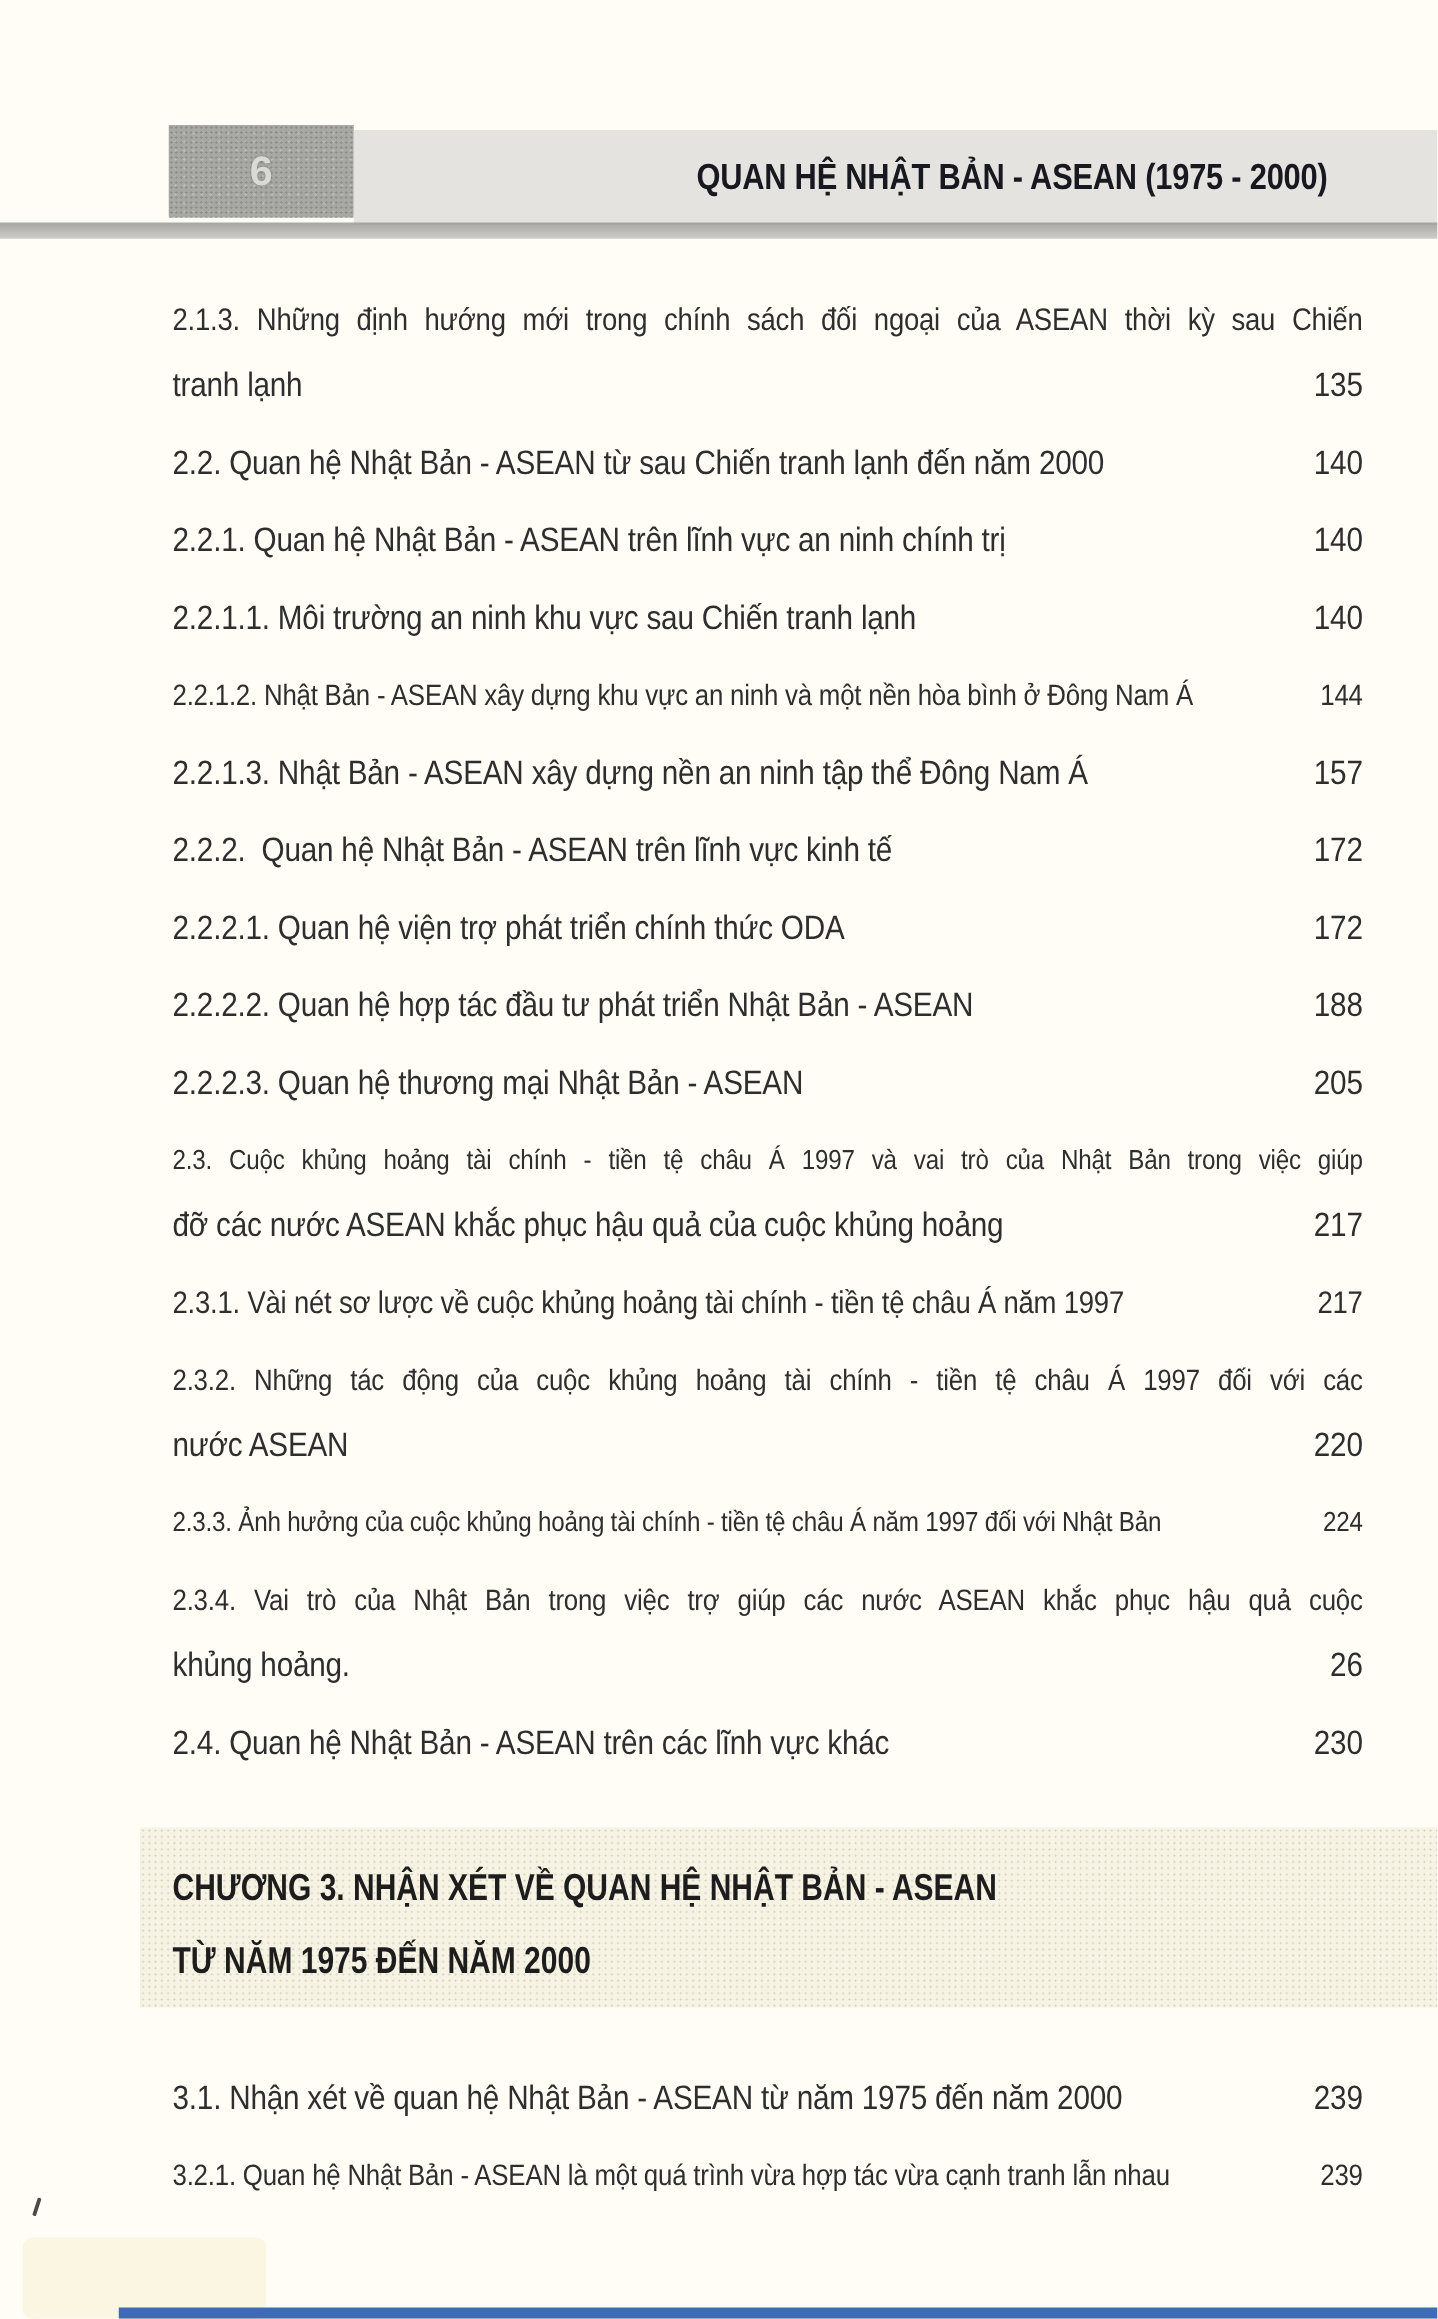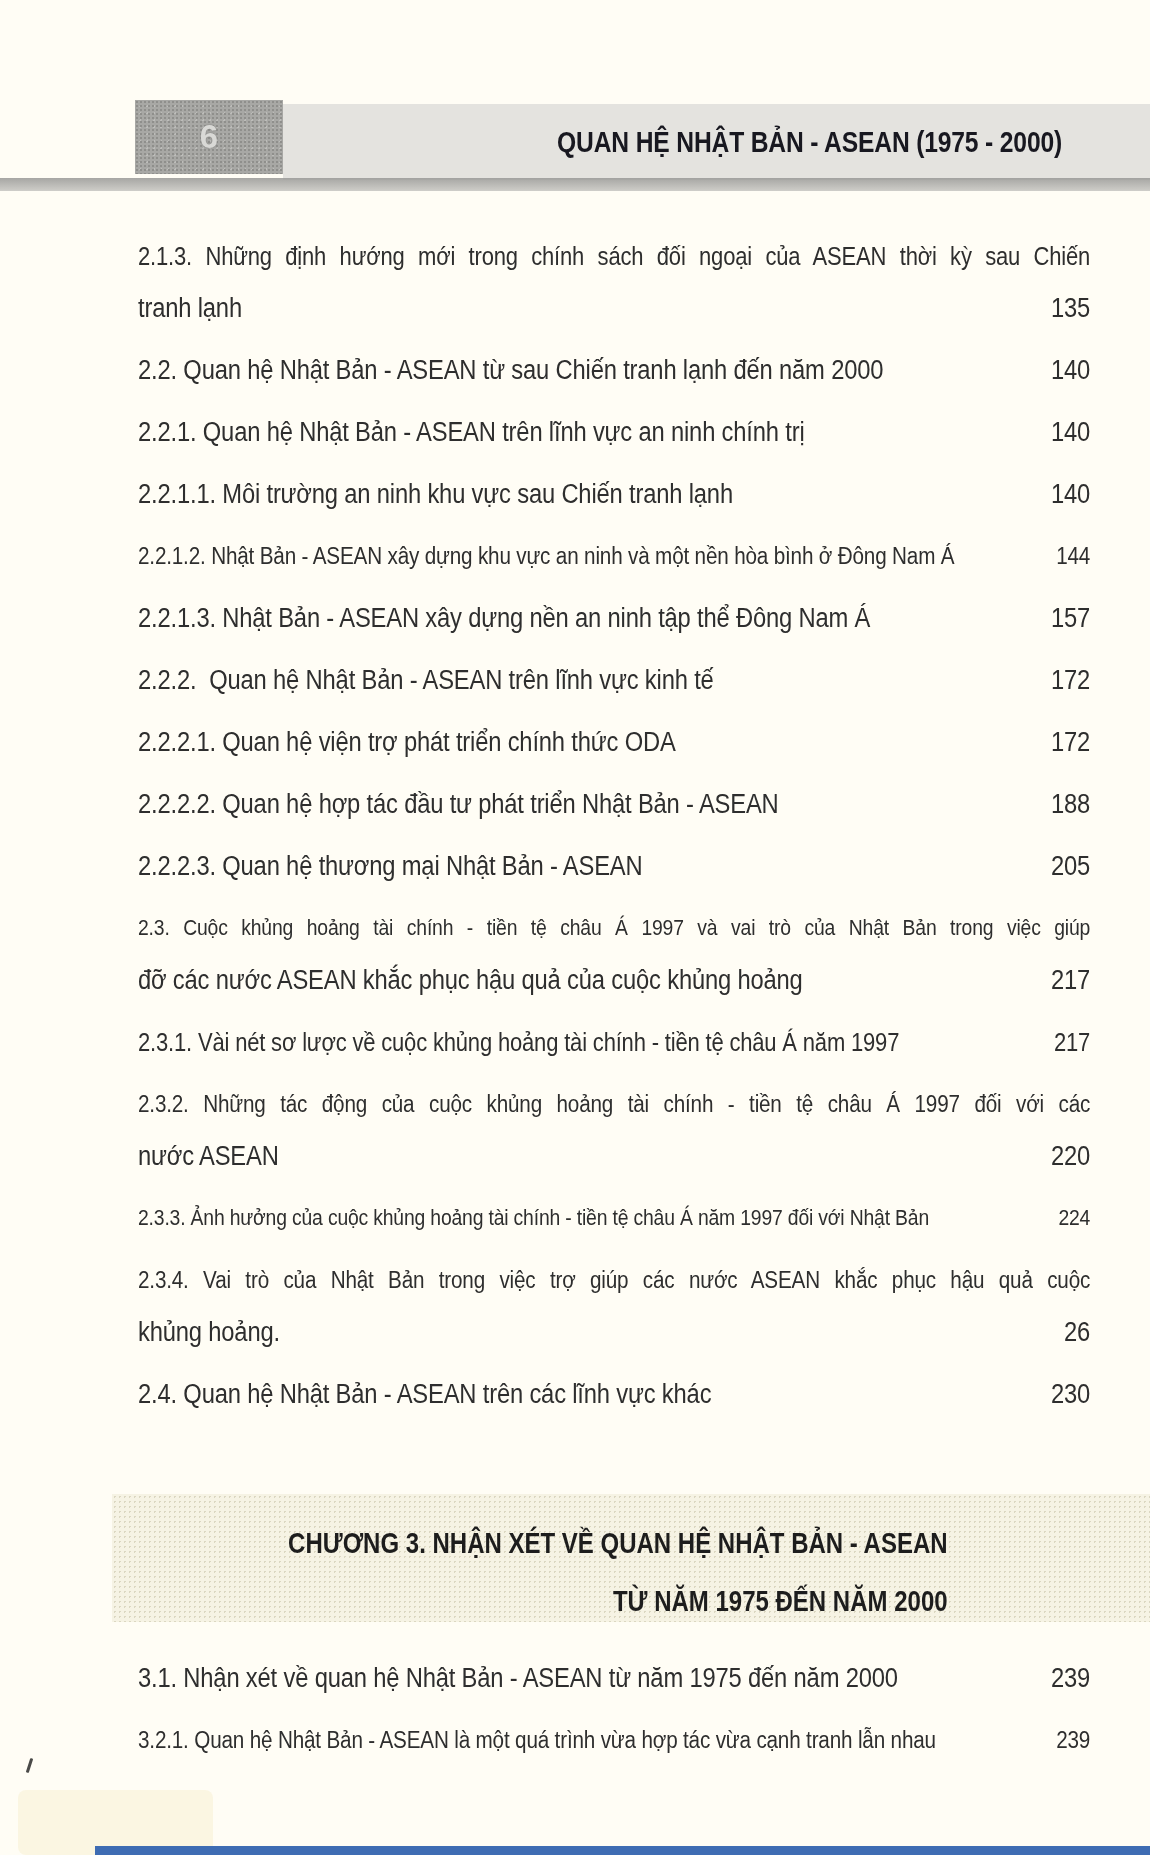"CHƯƠNG 3. NHẬN XÉT VỀ" .ch3-band { height: 128px -> 144px; text-align: right -> none; top: 1494px -> 1462px }
